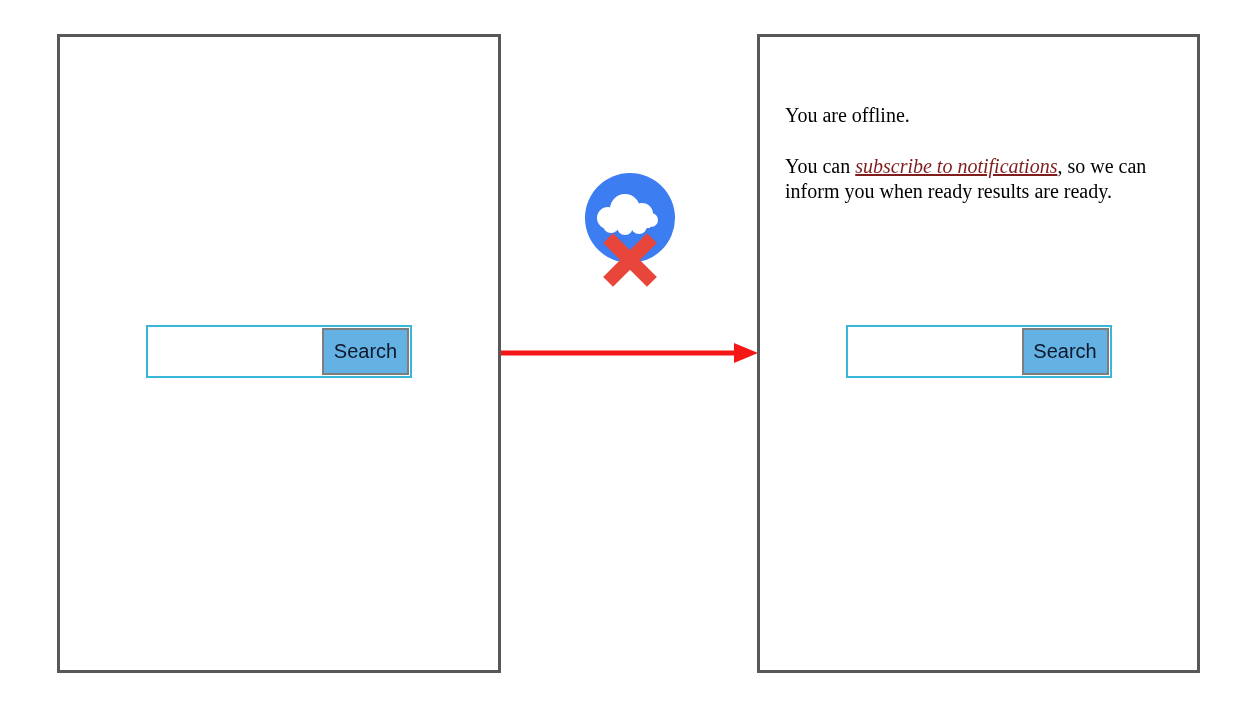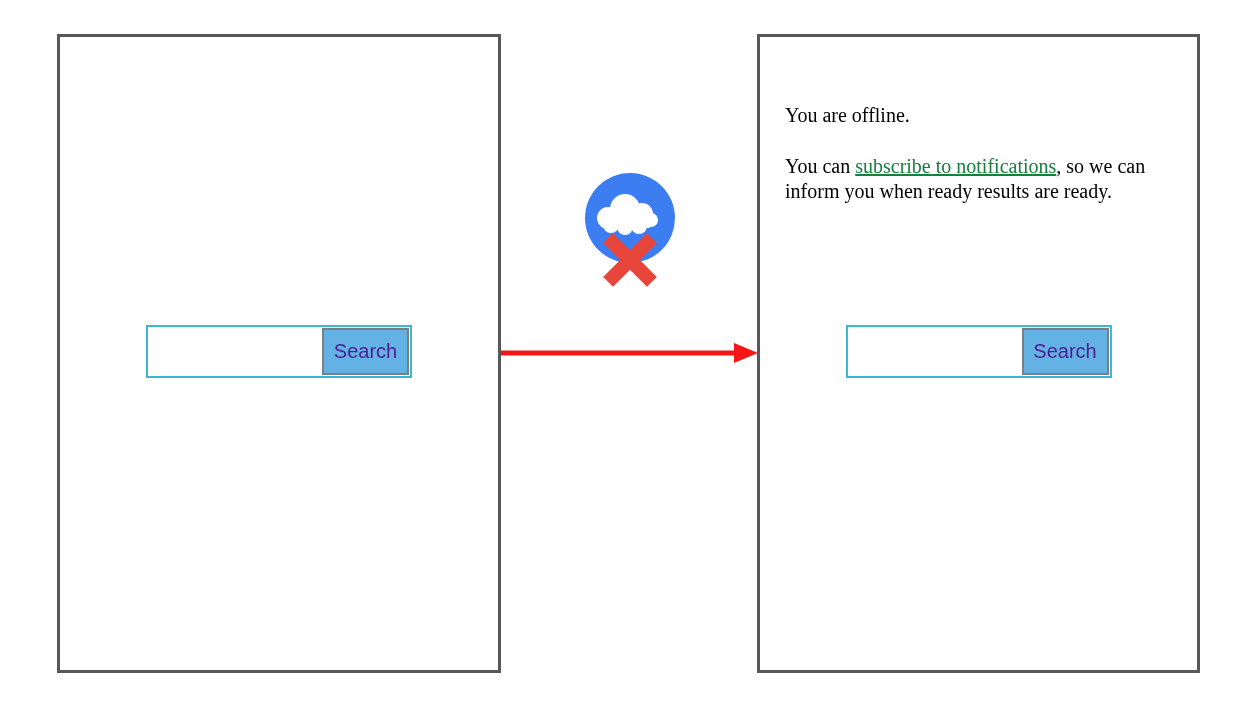"subscribe to notifications" .frame-text a { color: #15803d -> #7f1d1d; font-style: none -> italic }
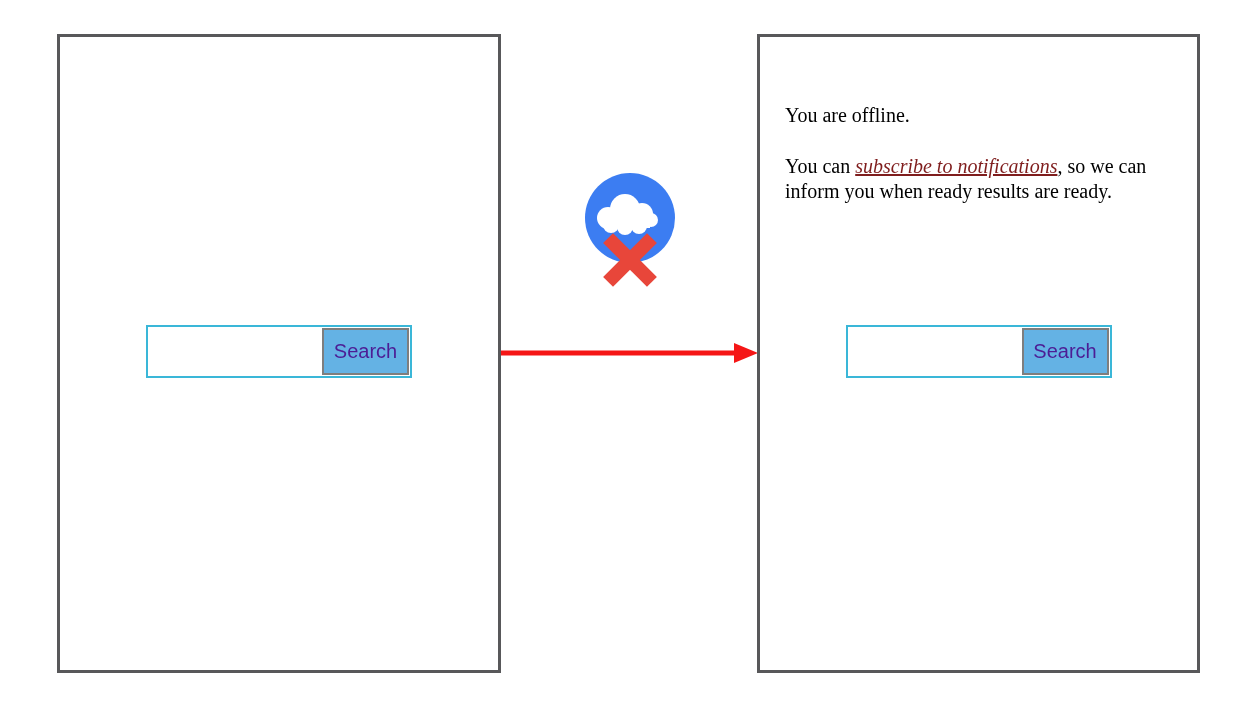"Search" .search-widget button { color: #4c1d95 -> #0f172a }
